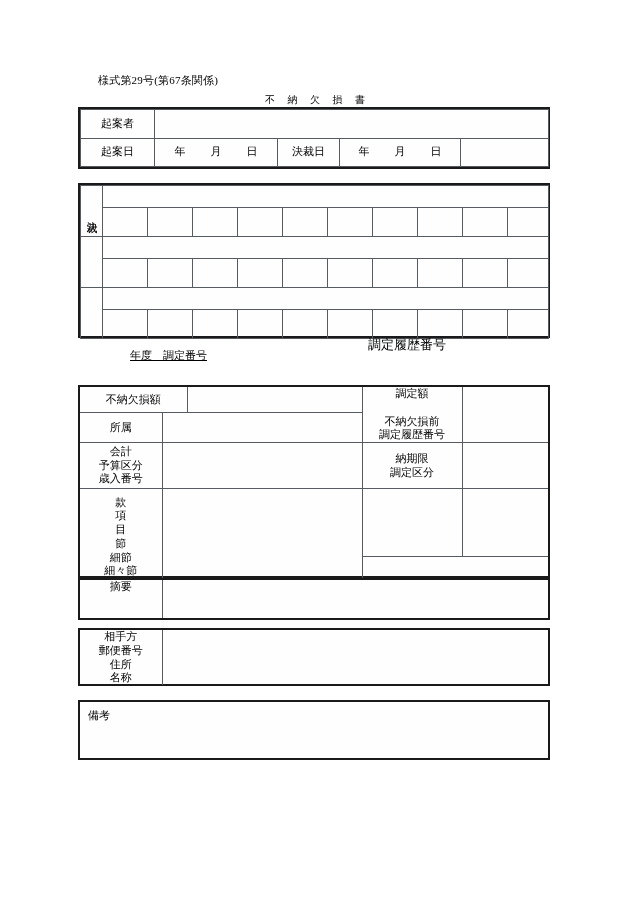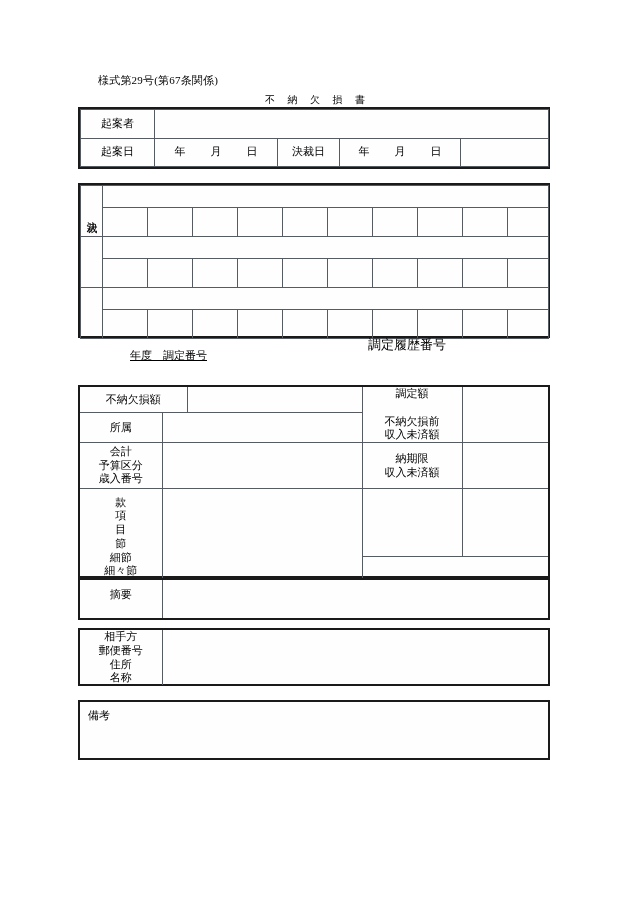"調定額" td.notop { text: 収入未済額 -> 調定履歴番号 }
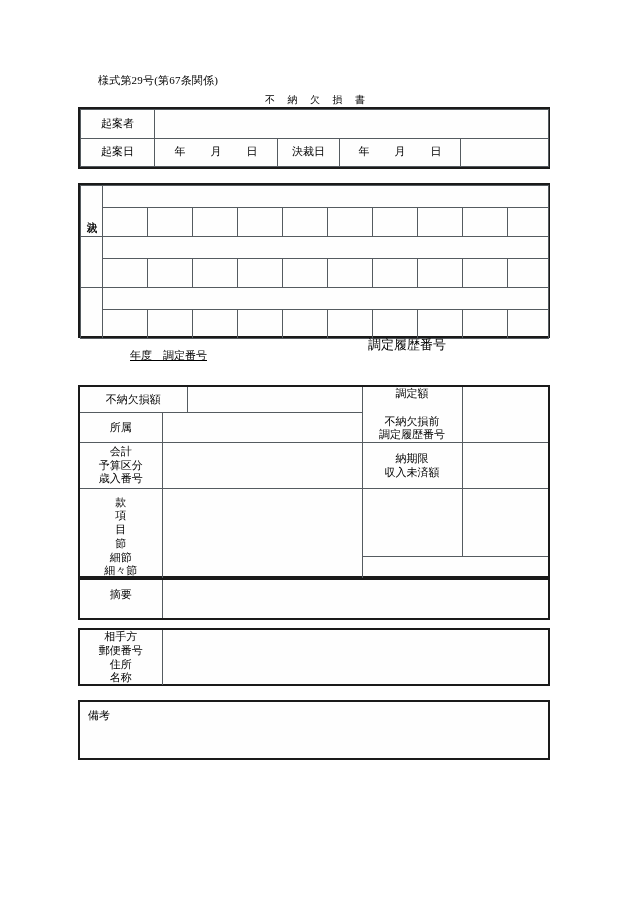"納期限" td.lbl { text: 収入未済額 -> 調定区分 }
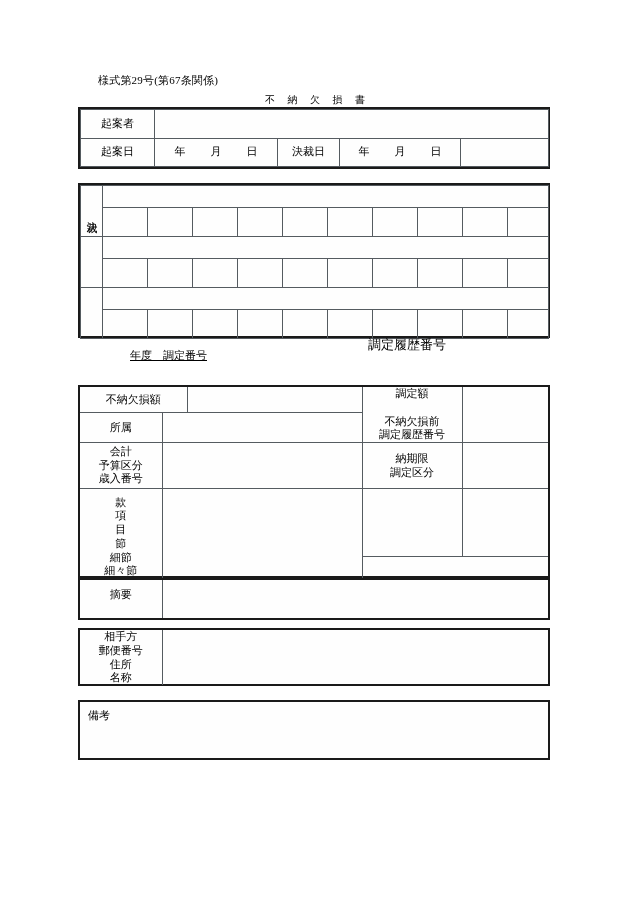"摘要" td.noleft { padding-top: 8px -> 0 }
